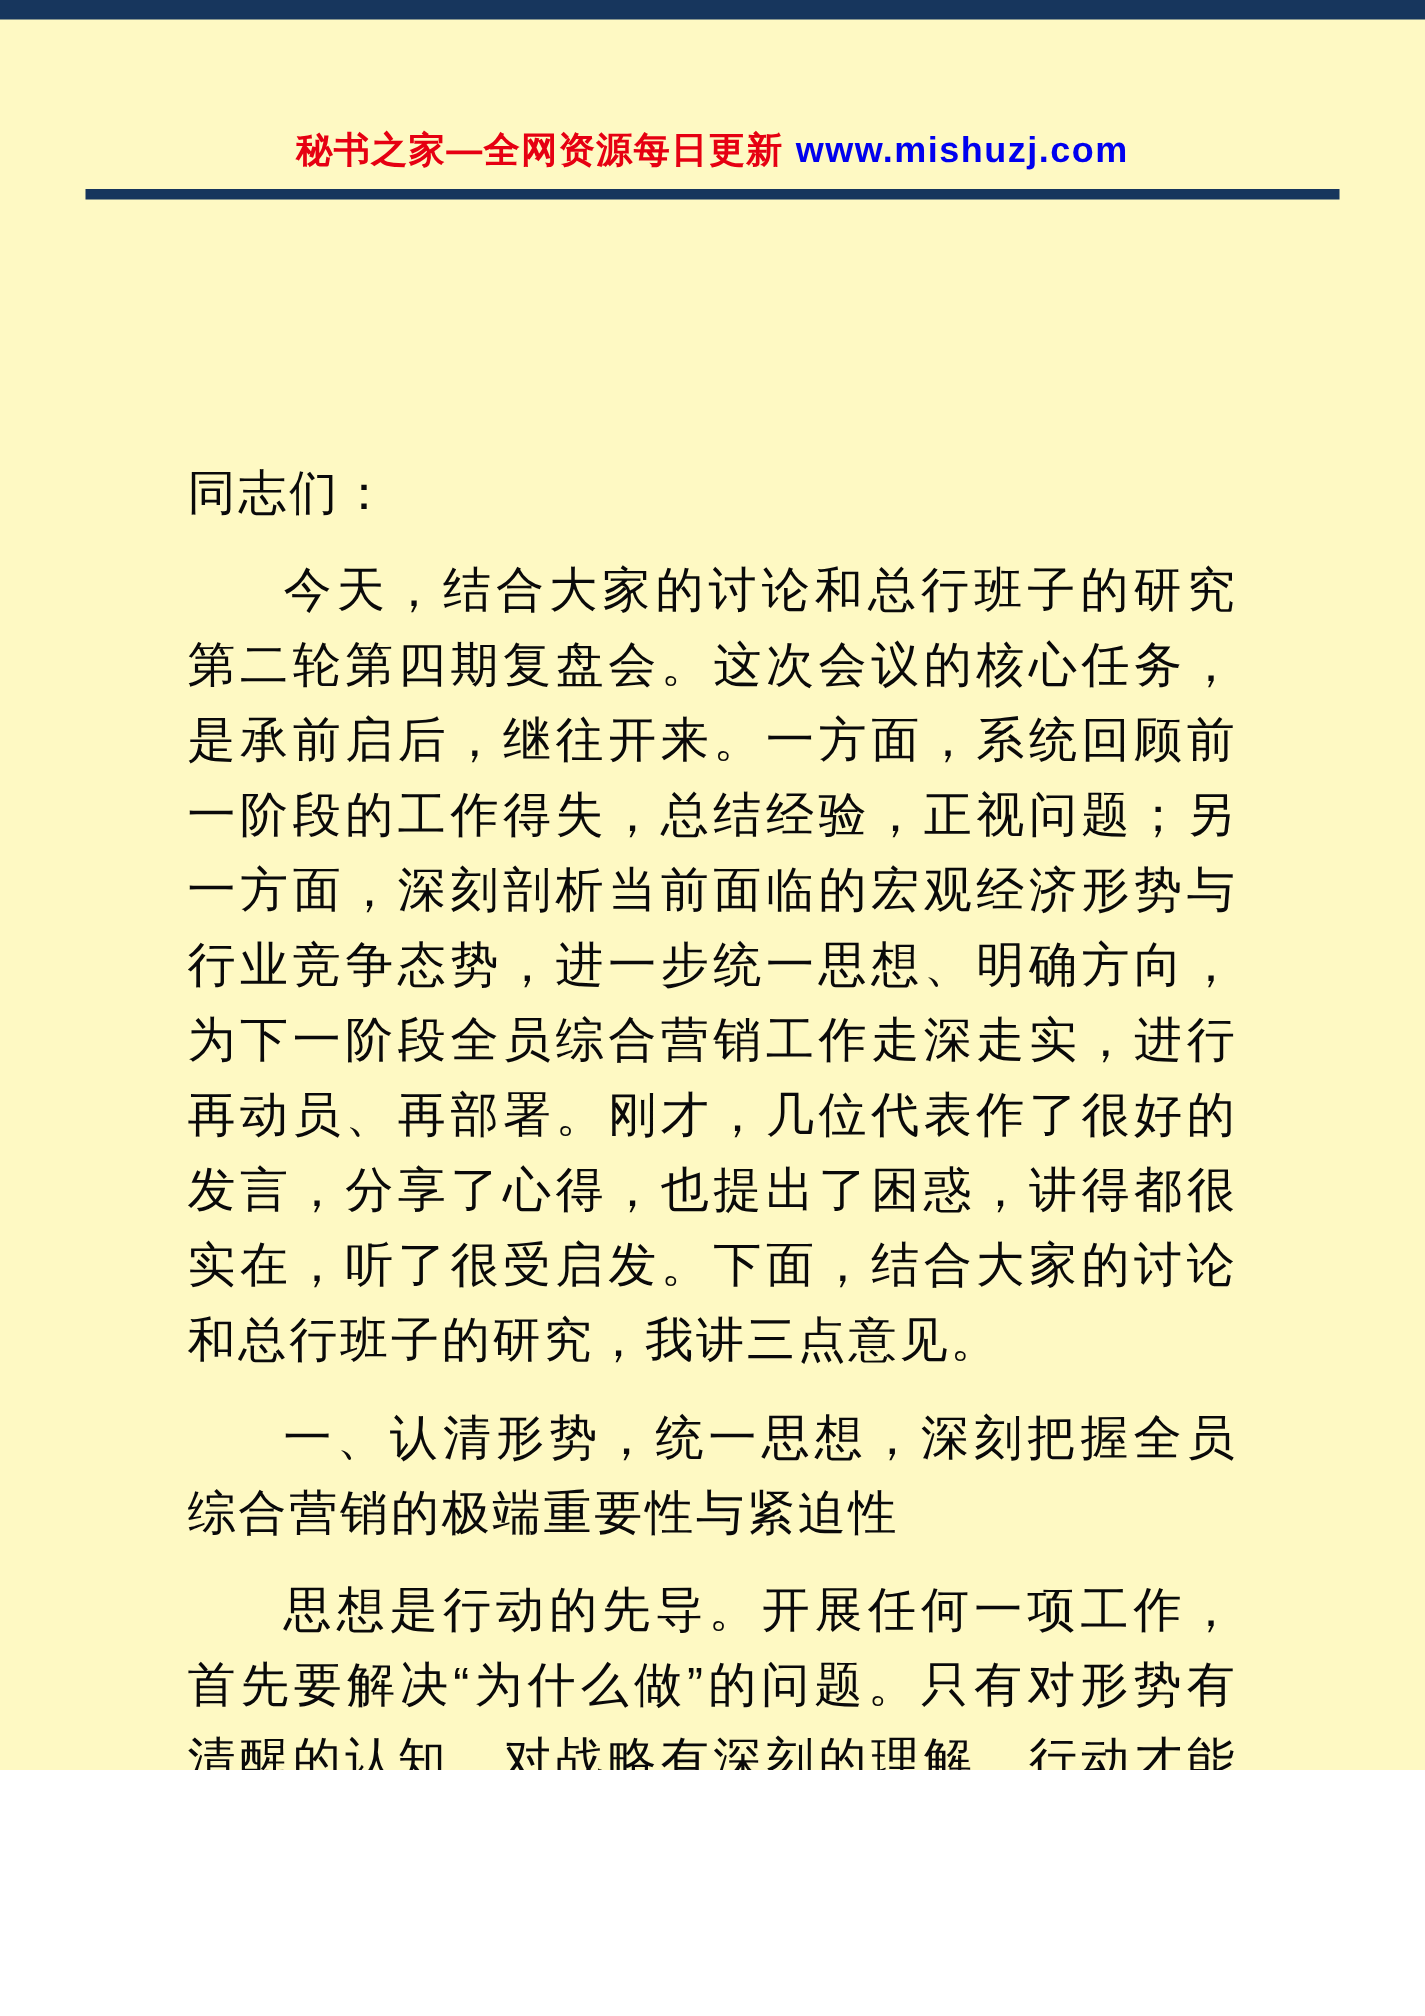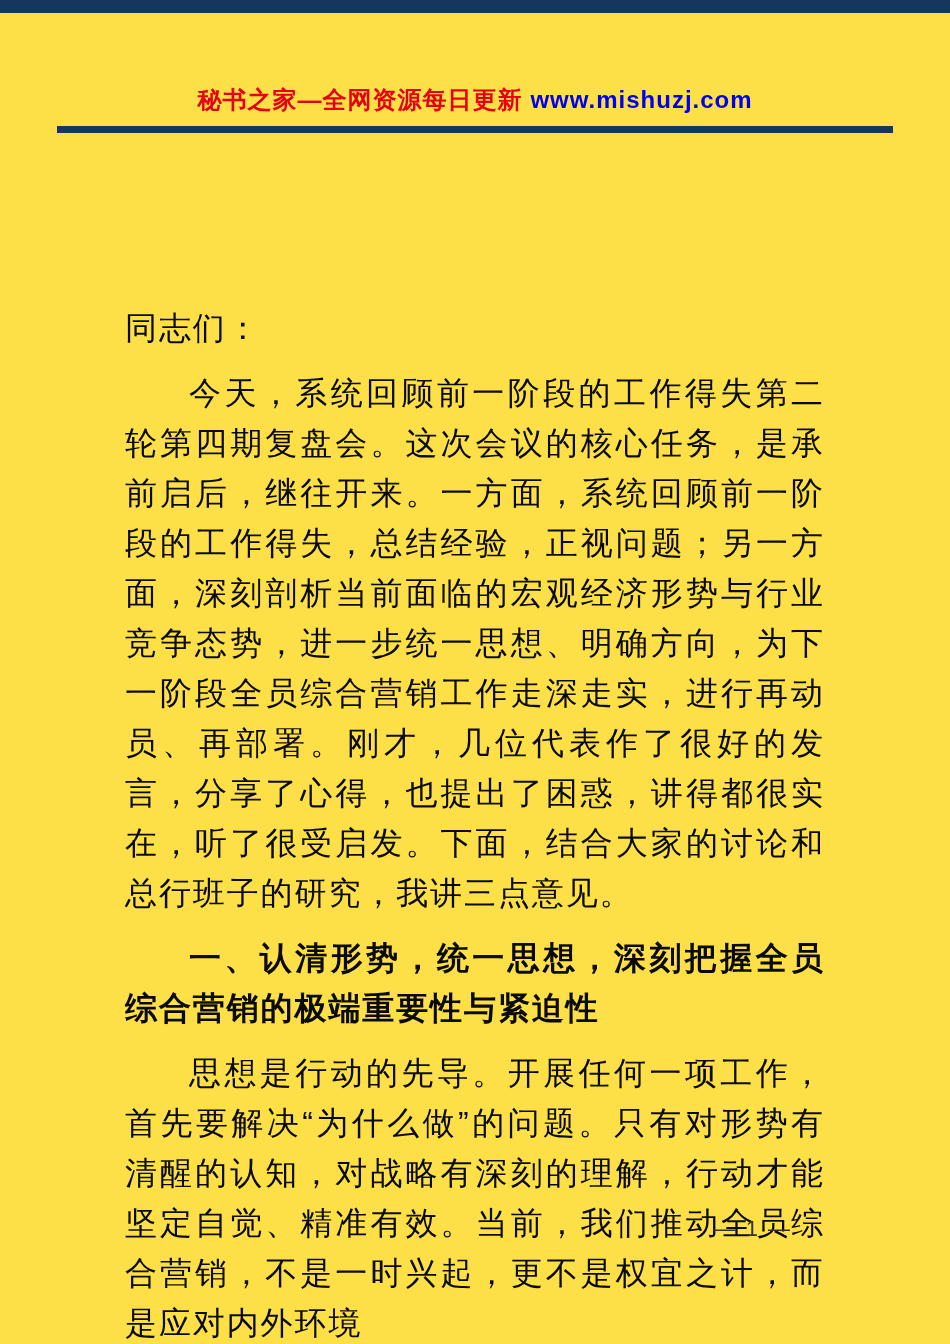"秘书之家—全网资源每日更新 www.mishuzj.com" .page { background: #fde047 -> #fef9c3; height: 1344px -> 1180px }
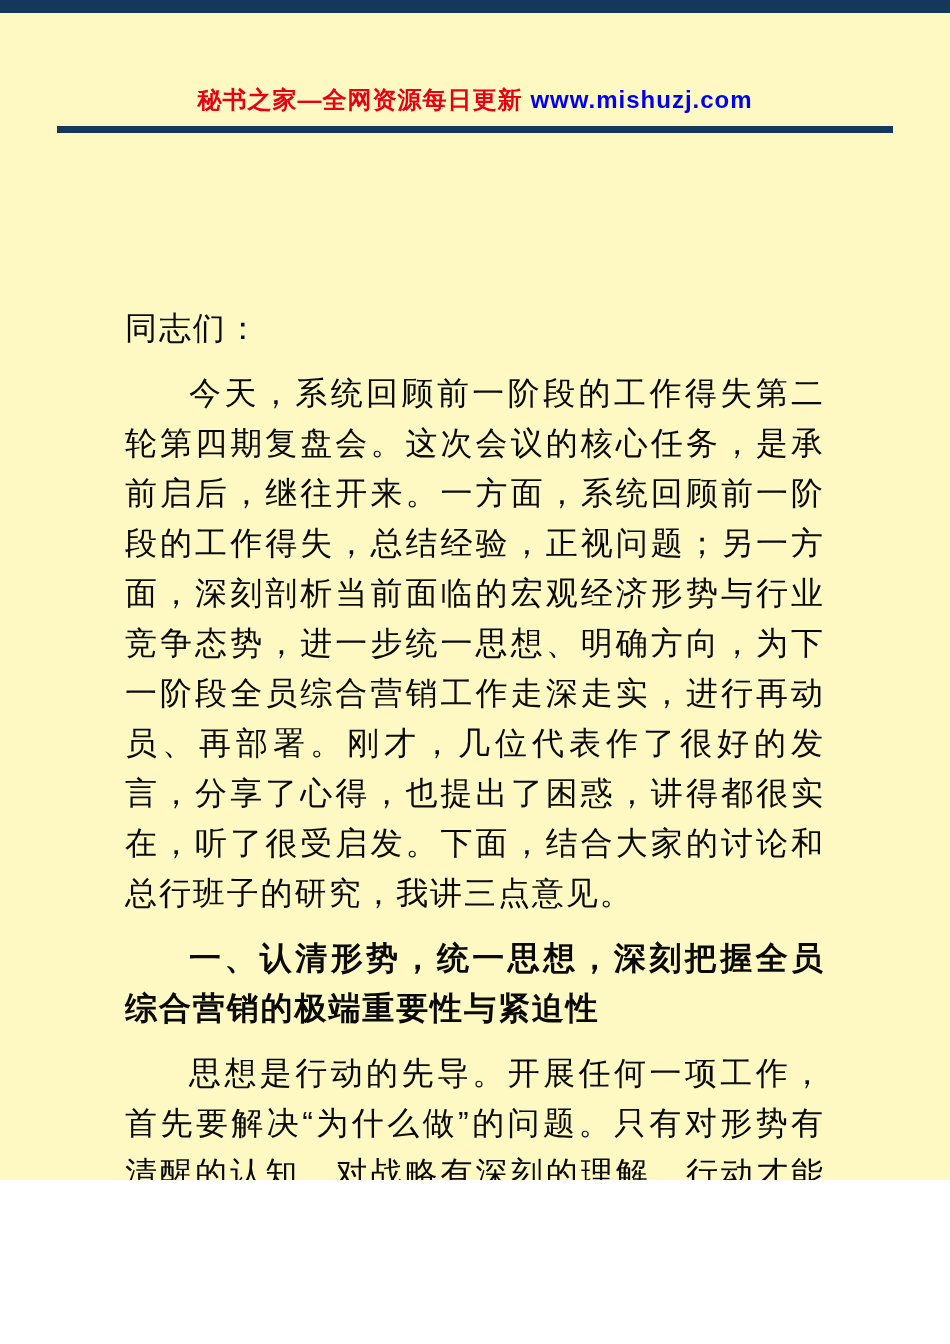"今天，系统回顾前一阶段的工作得失" span { text: 系统回顾前一阶段的工作得失 -> 结合大家的讨论和总行班子的研究 }
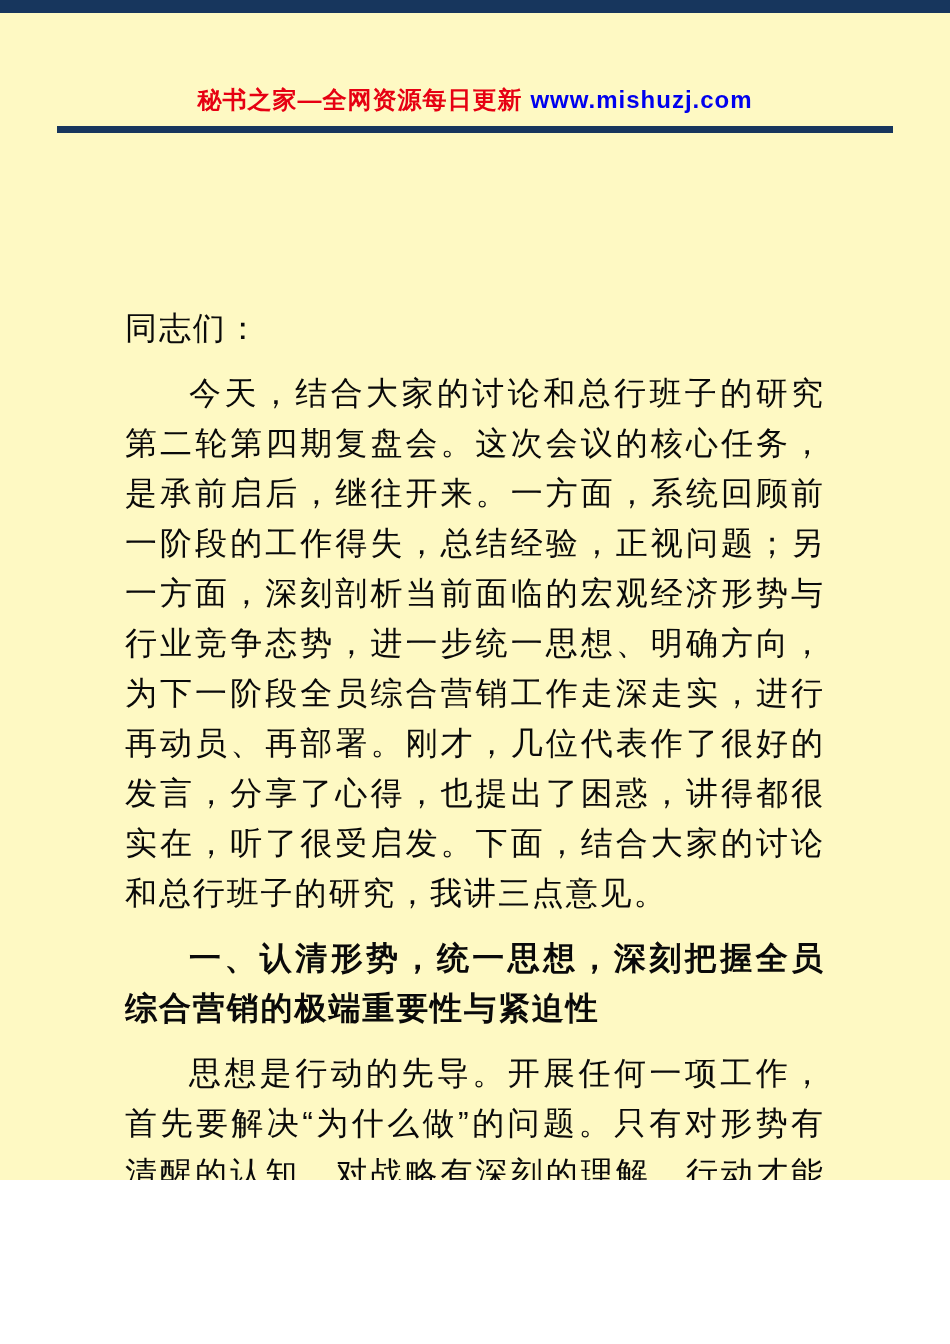"一、认清形势，统一思想，深刻把握全员综合营销的极端重要性与紧迫性" .section-heading { font-weight: bold -> normal }
